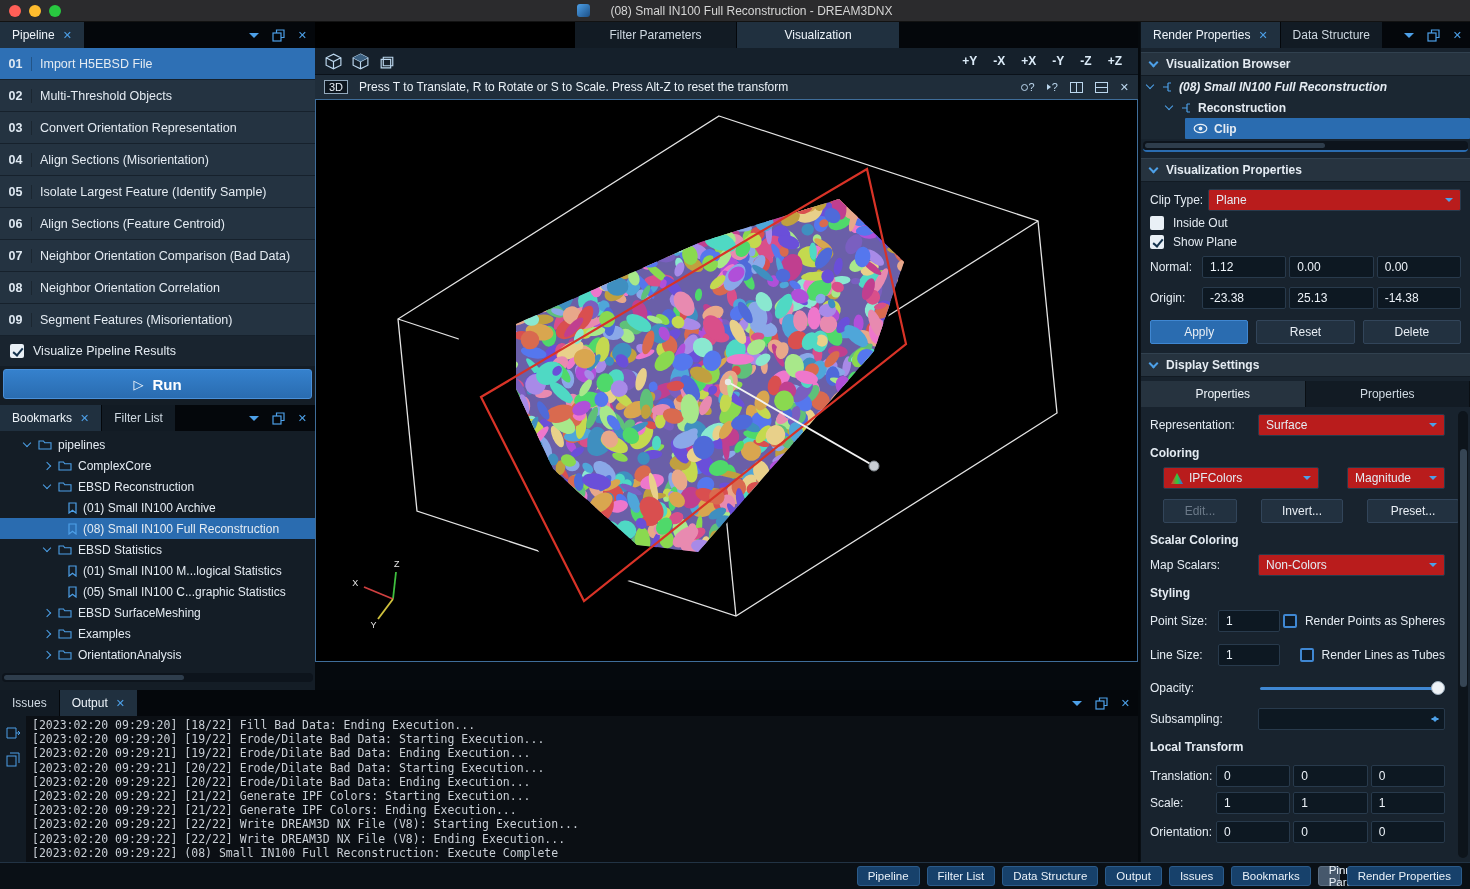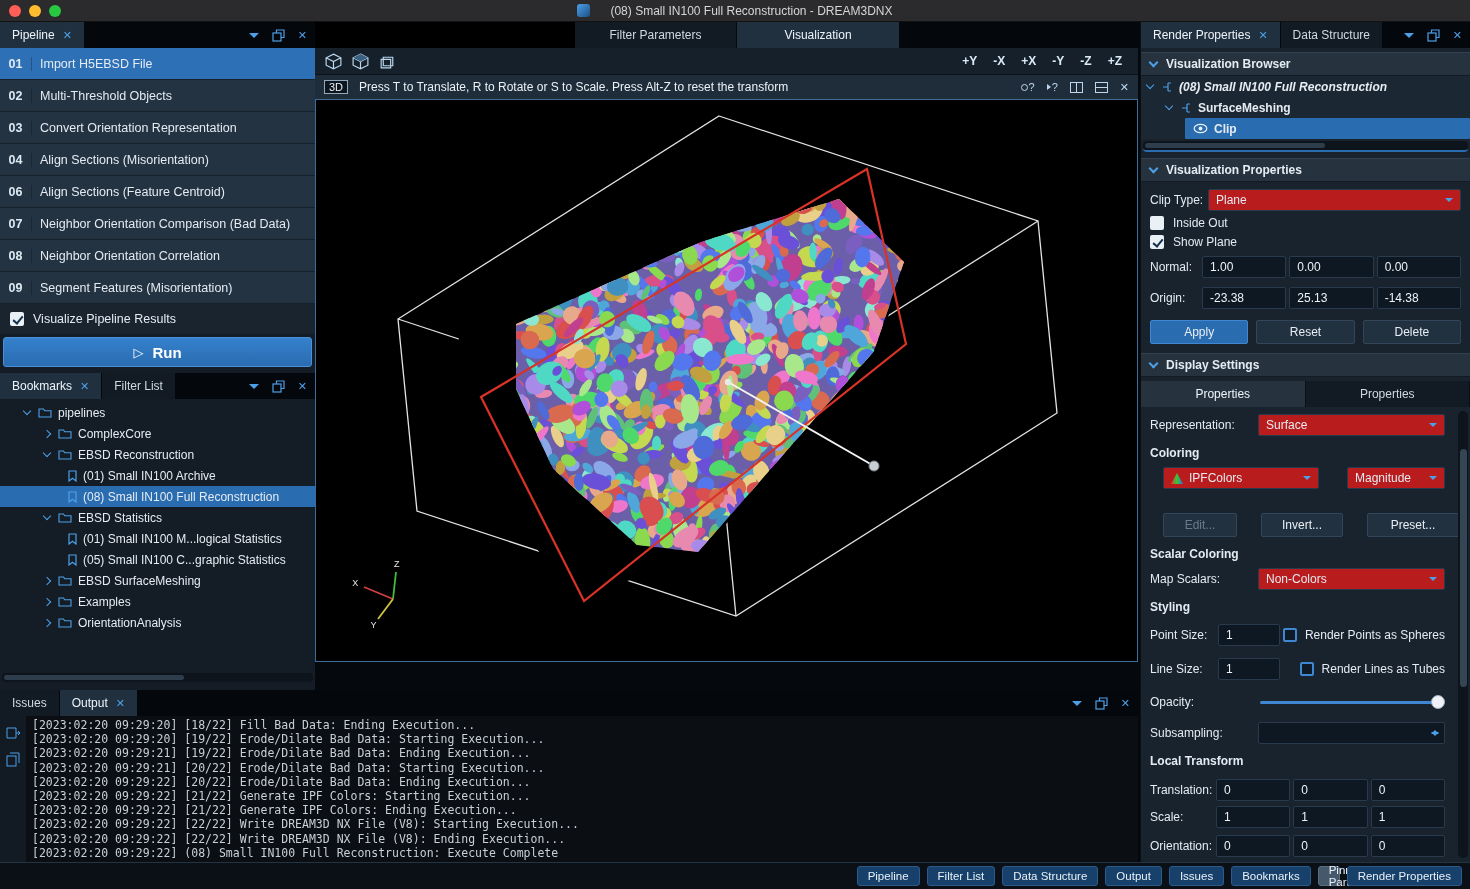"SurfaceMeshing" span.lbl { text: SurfaceMeshing -> Reconstruction }
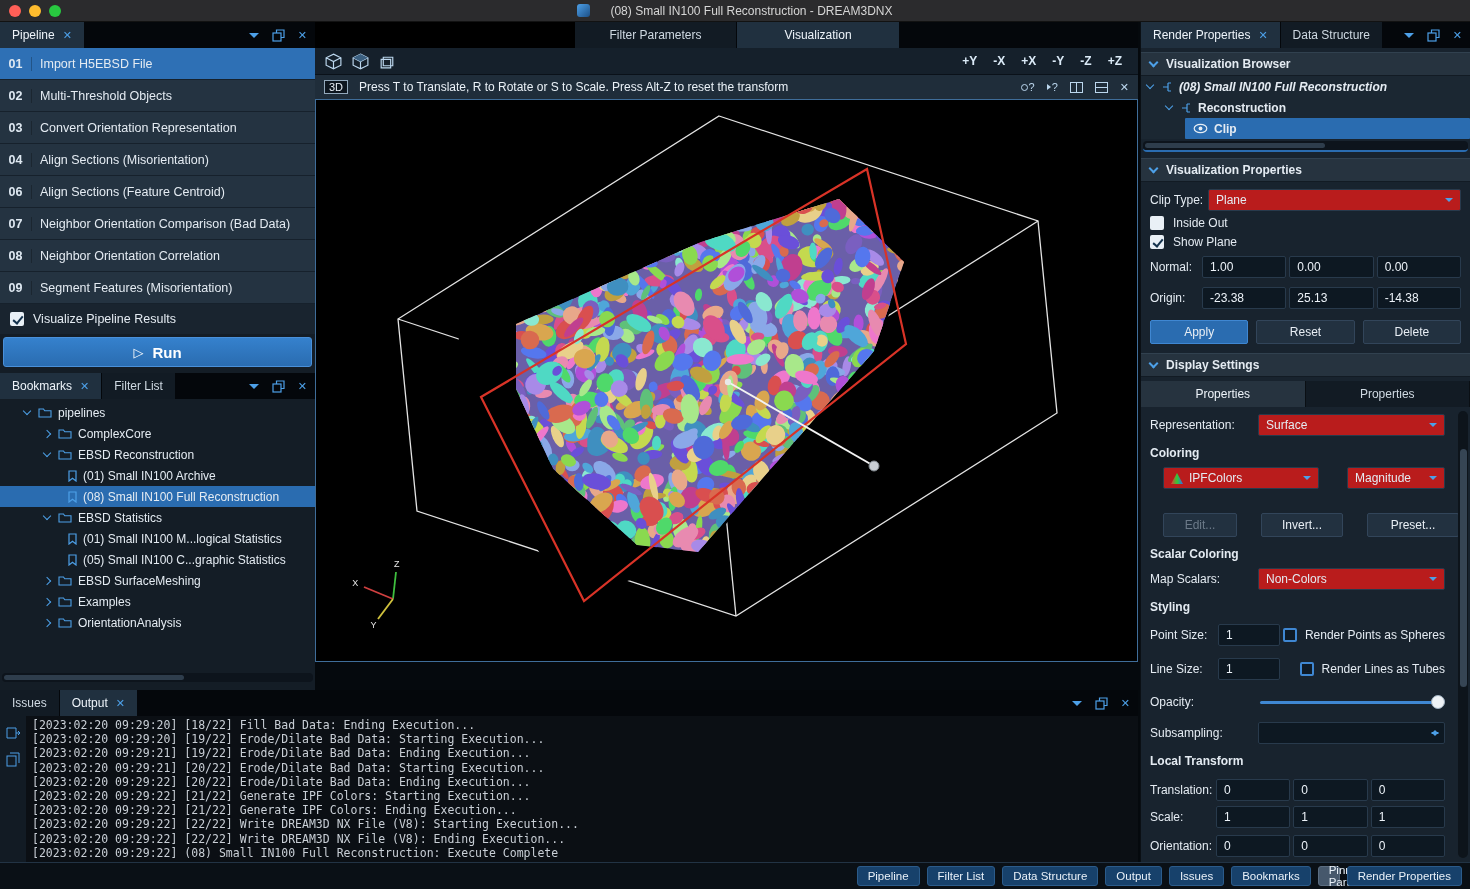"05" div.pstep { html: none -> <div> <span>05</span> <span>Isolate Largest Feature (Identify Sample)</span> </div> }
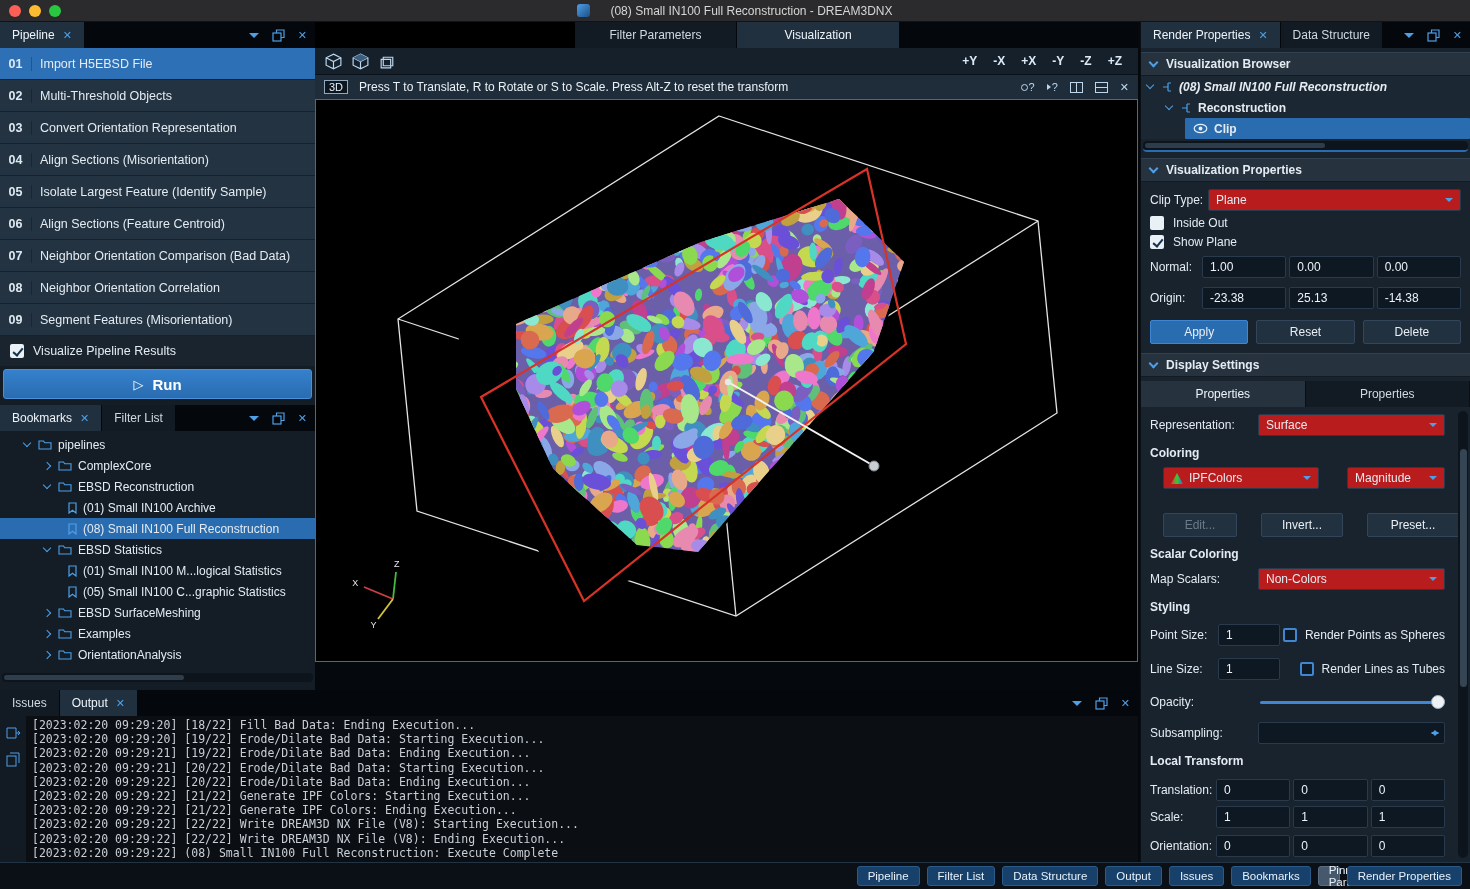"1.00" div.field { text: 1.00 -> 1.12 }
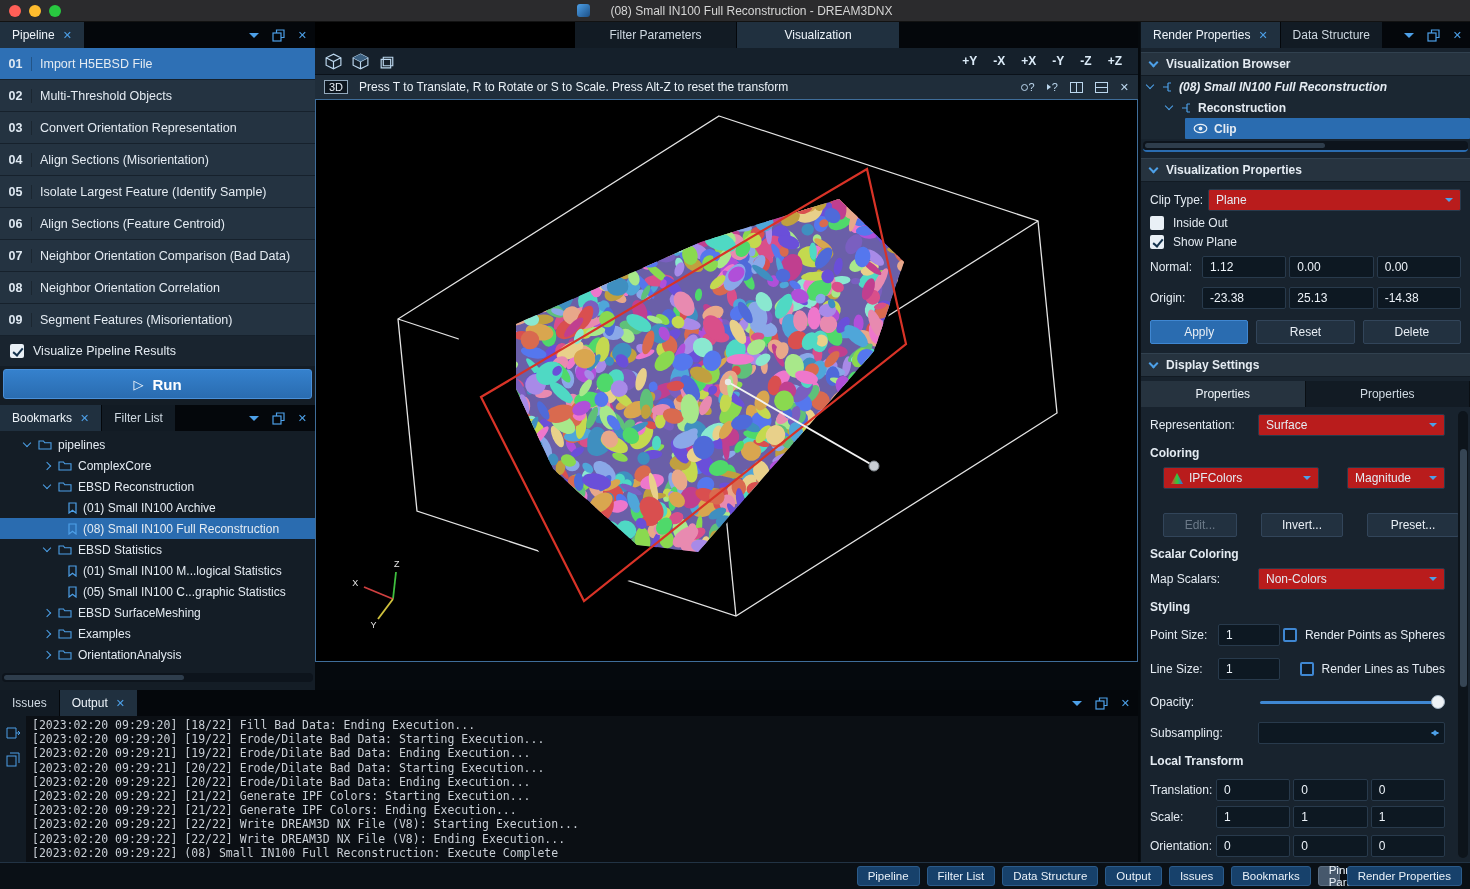"Edit..." div.prow { margin-top: 24px -> 10px }
